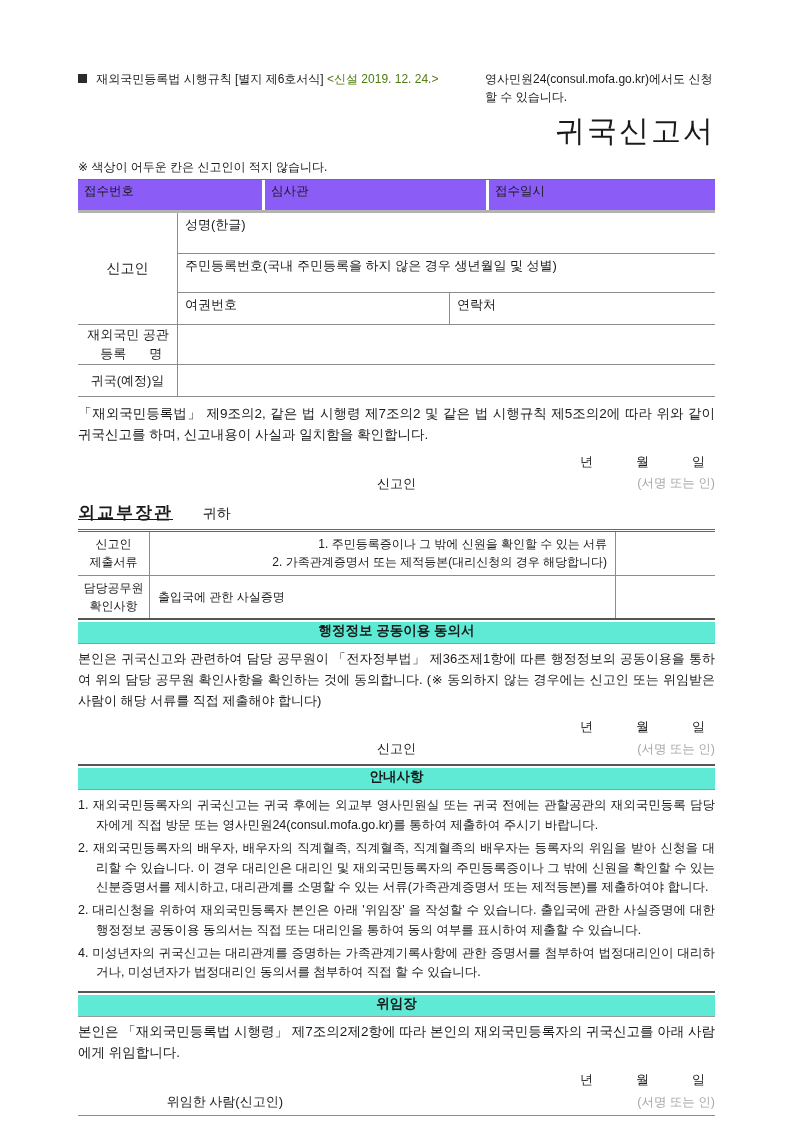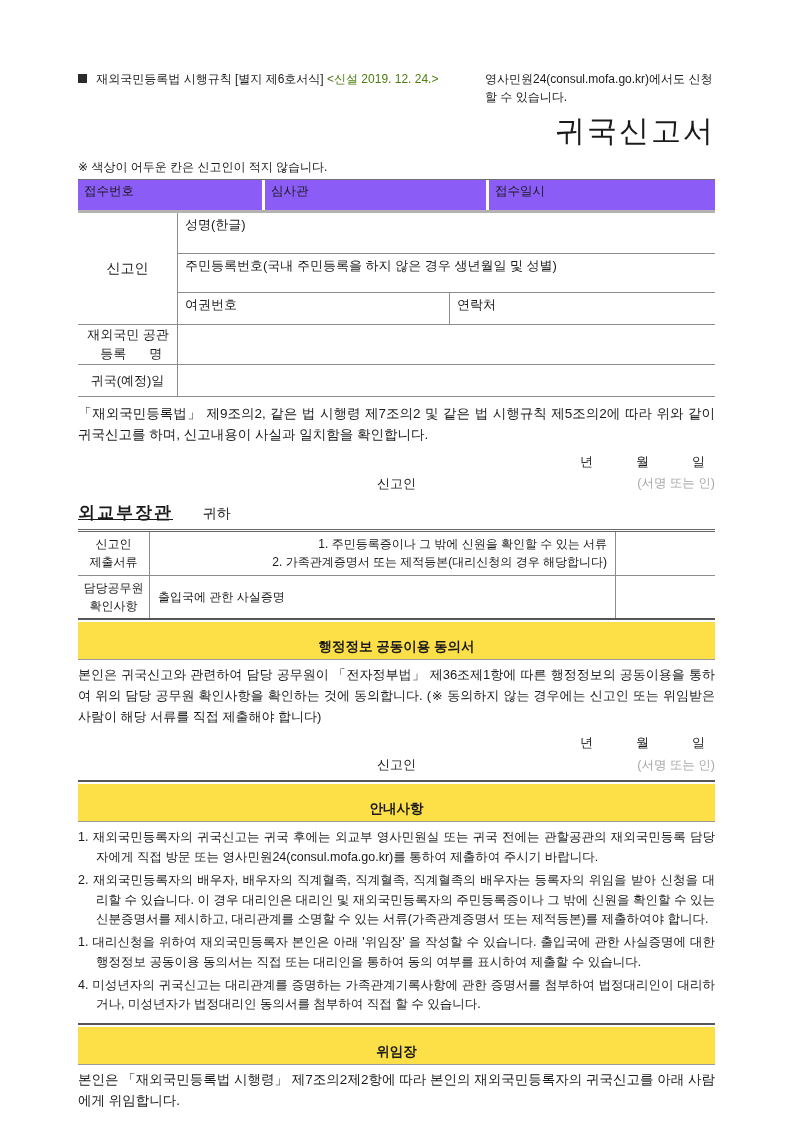"행정정보 공동이용 동의서" .bar { background: #fde047 -> #5eead4; padding: 18px 0 3px -> 2px 0 3px }
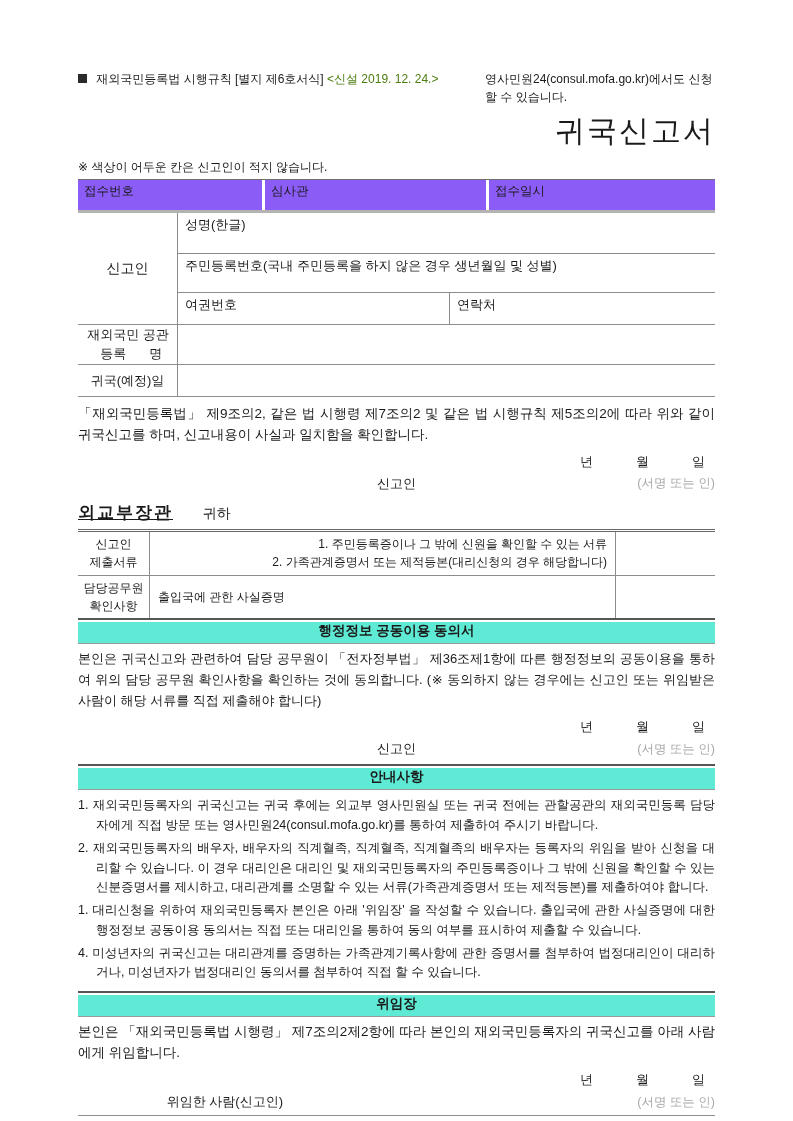"1. 대리신청을 위하여 재외국민등록자 본인은" div.guide-item { text: 1 -> 2 }
